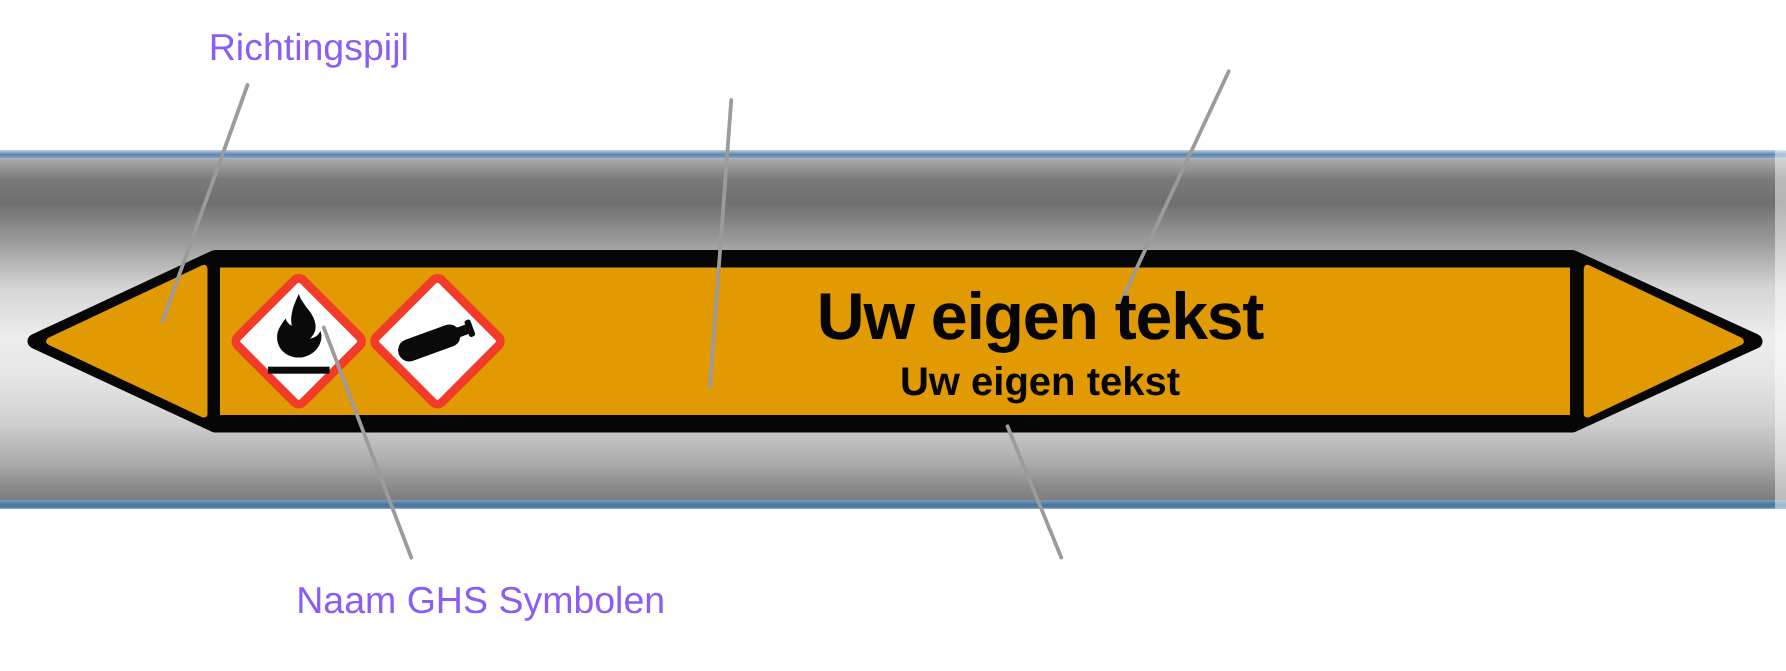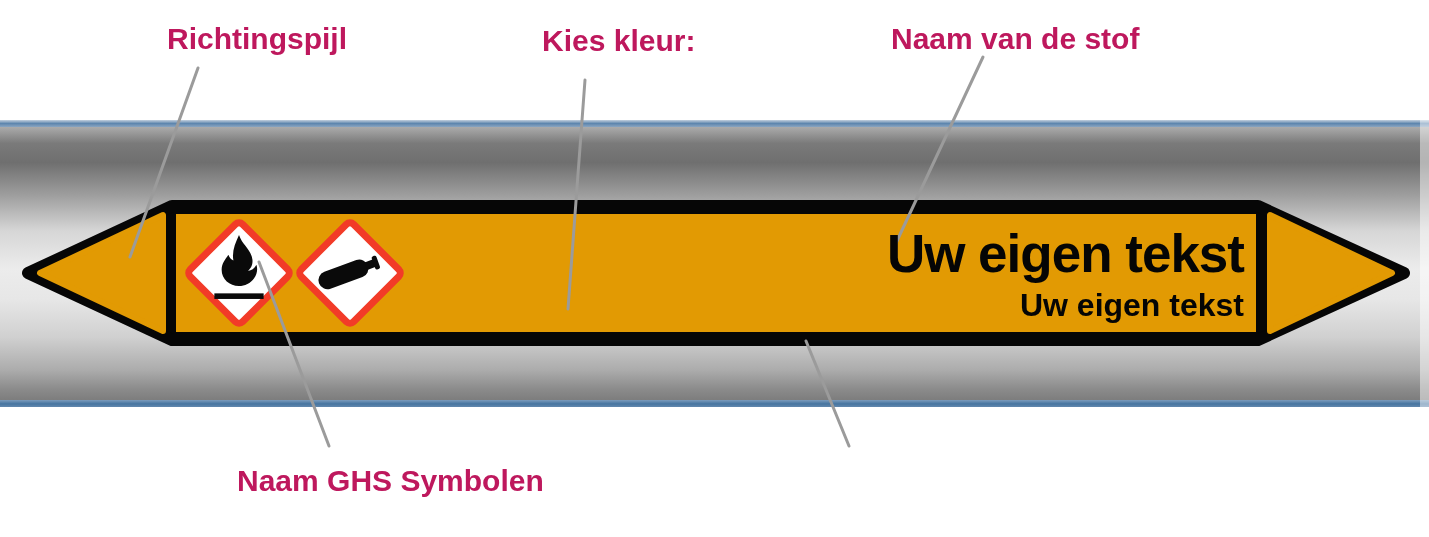"Richtingspijl" .ann { color: #be185d -> #8b5cf6; font-weight: bold -> normal }
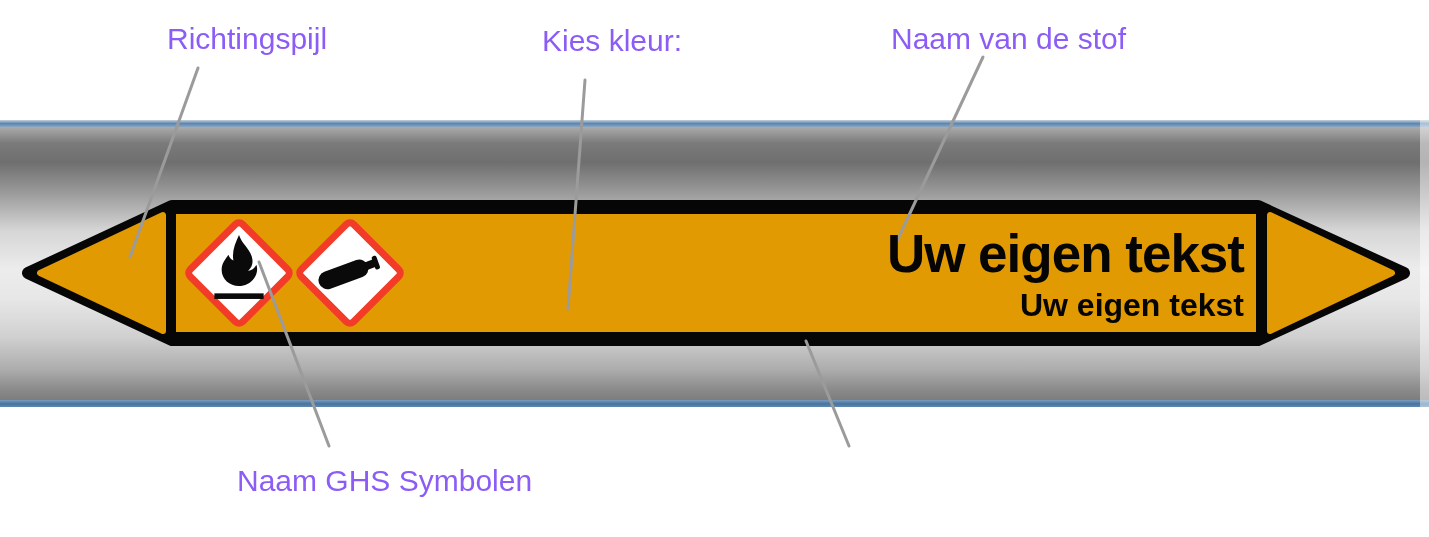"Kies kleur:" div.ann { html: <div>Kies kleur:</div> -> none }
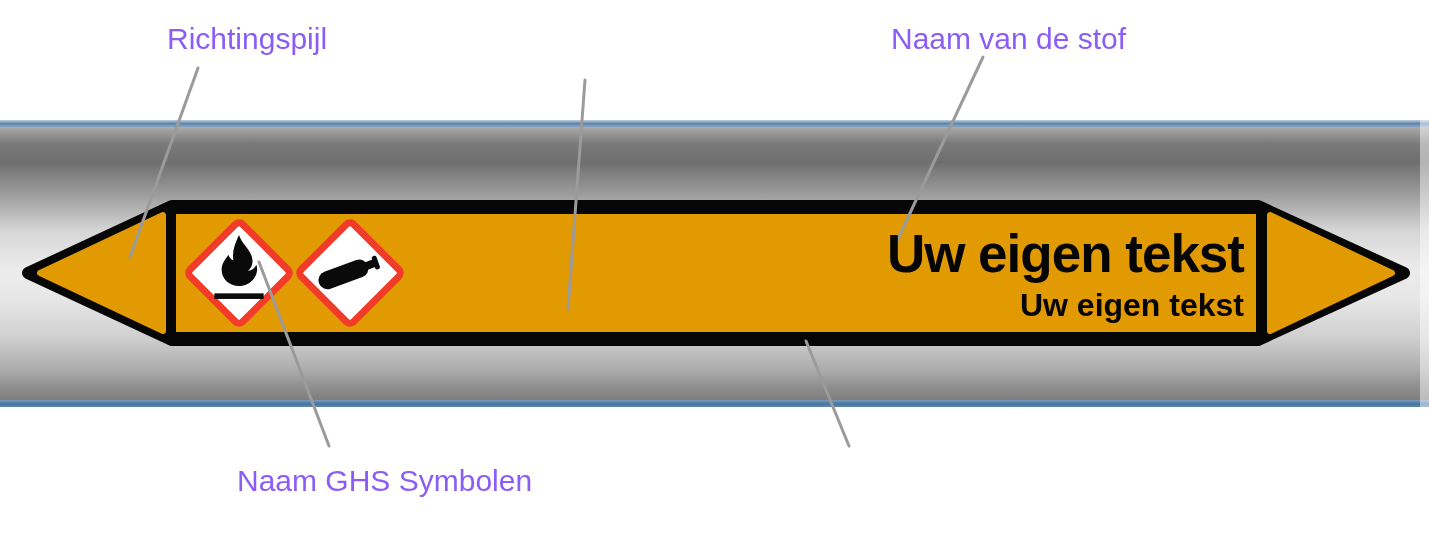"Naam van de stof" div.ann { html: <div>Naam van de stof</div> -> none }
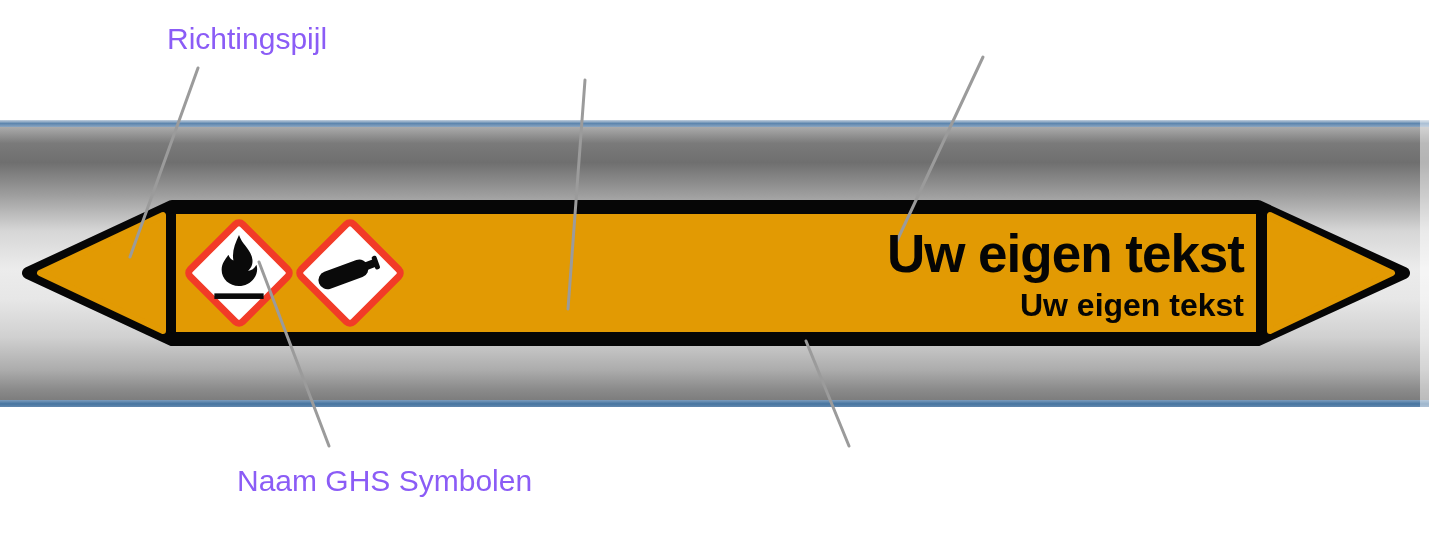"Uw eigen tekst" .label-text { text-align: right -> center }
